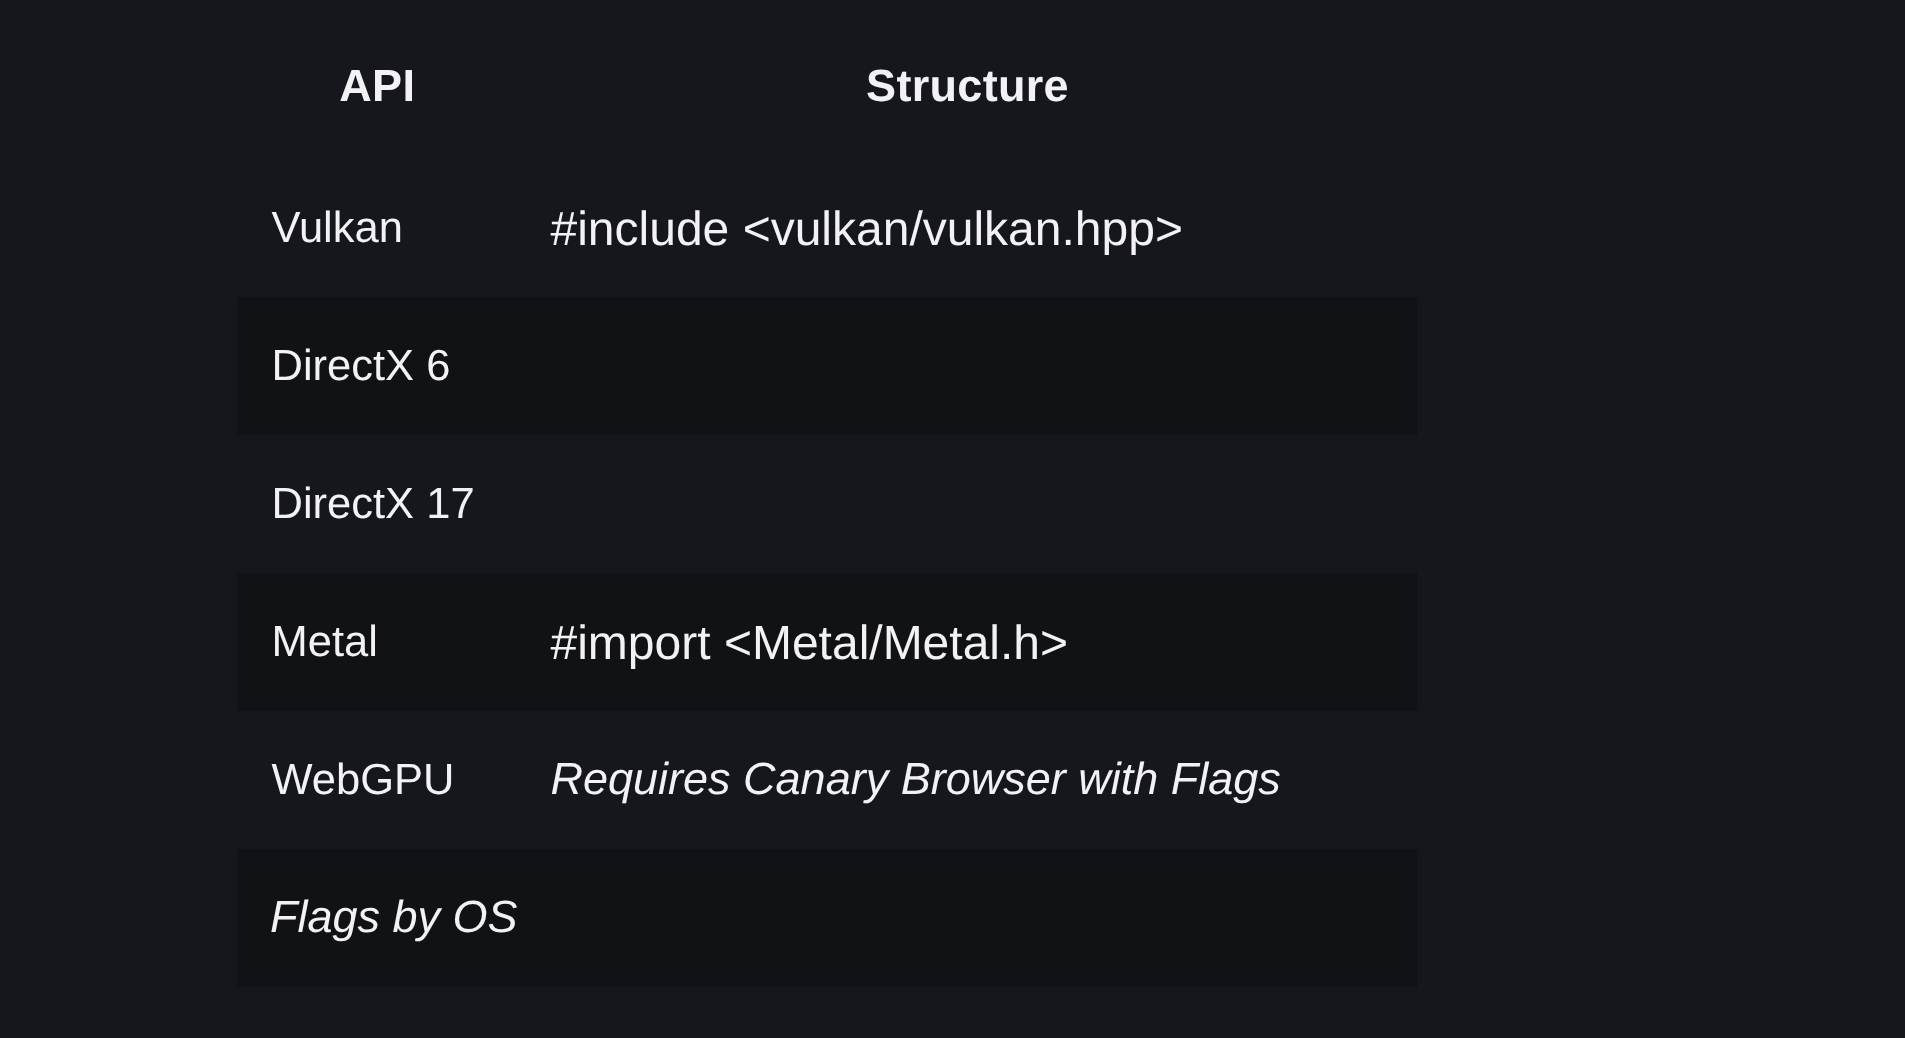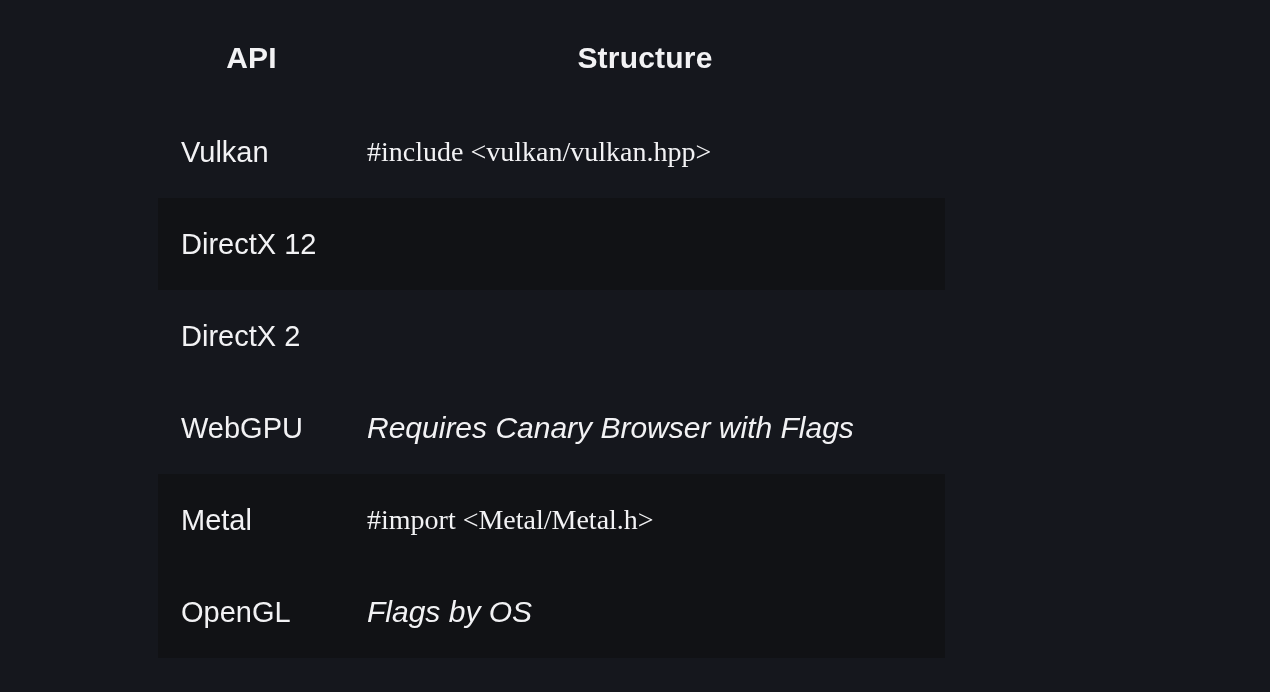"#include <vulkan/vulkan.hpp>" .cell-structure.code { font-family: Liberation Serif, serif -> Liberation Sans, sans-serif; font-size: 28px -> 32px }
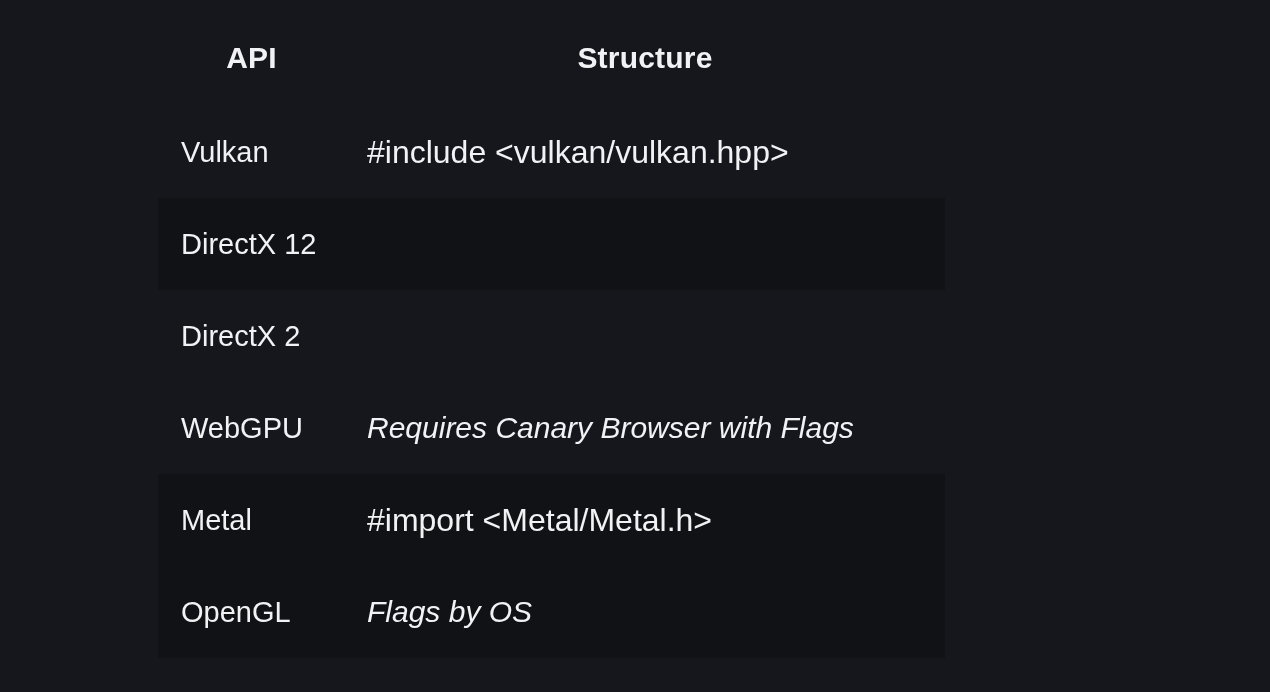"DirectX 12" div.cell-api { text: 12 -> 6 }
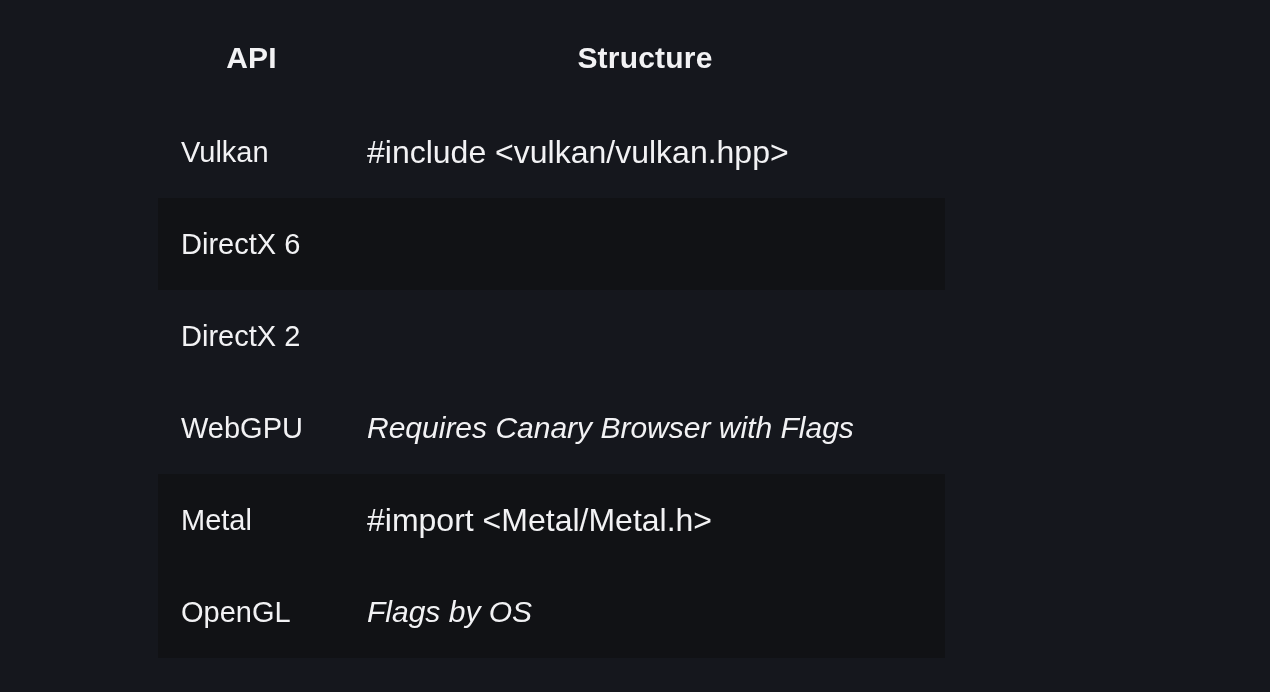"DirectX 2" div.cell-api { text: 2 -> 17 }
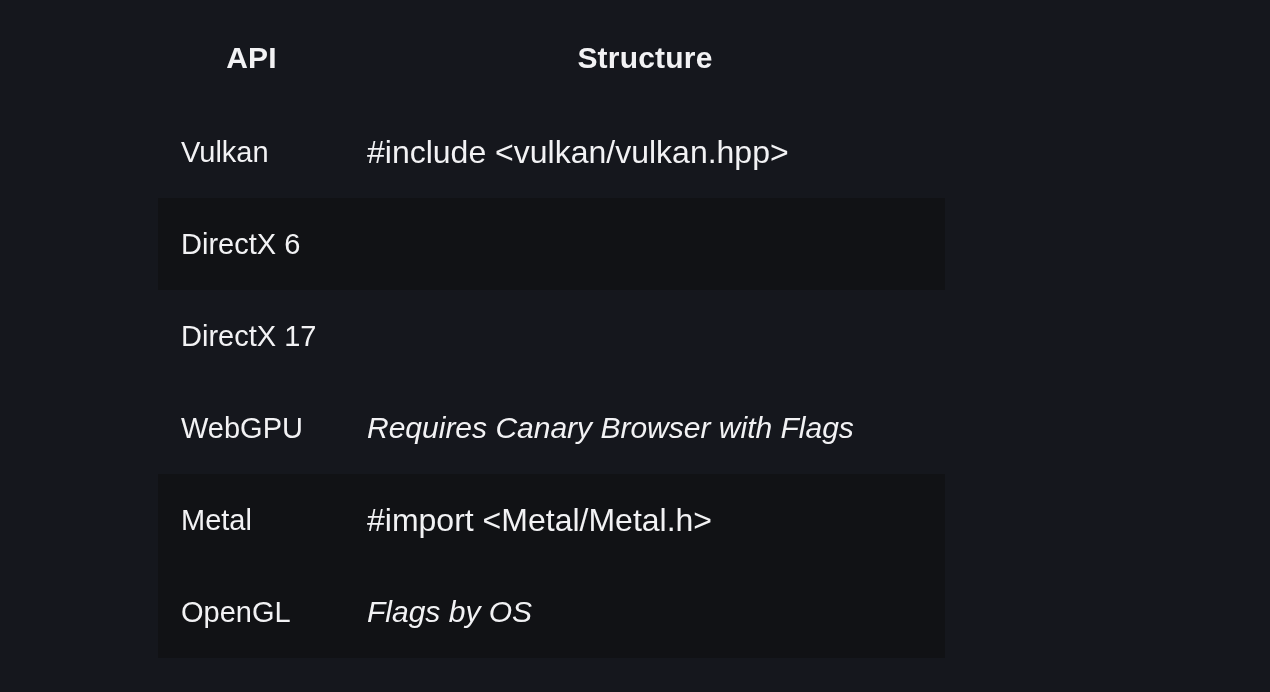"WebGPU" div.row { order: before "Metal" -> after "Metal" }
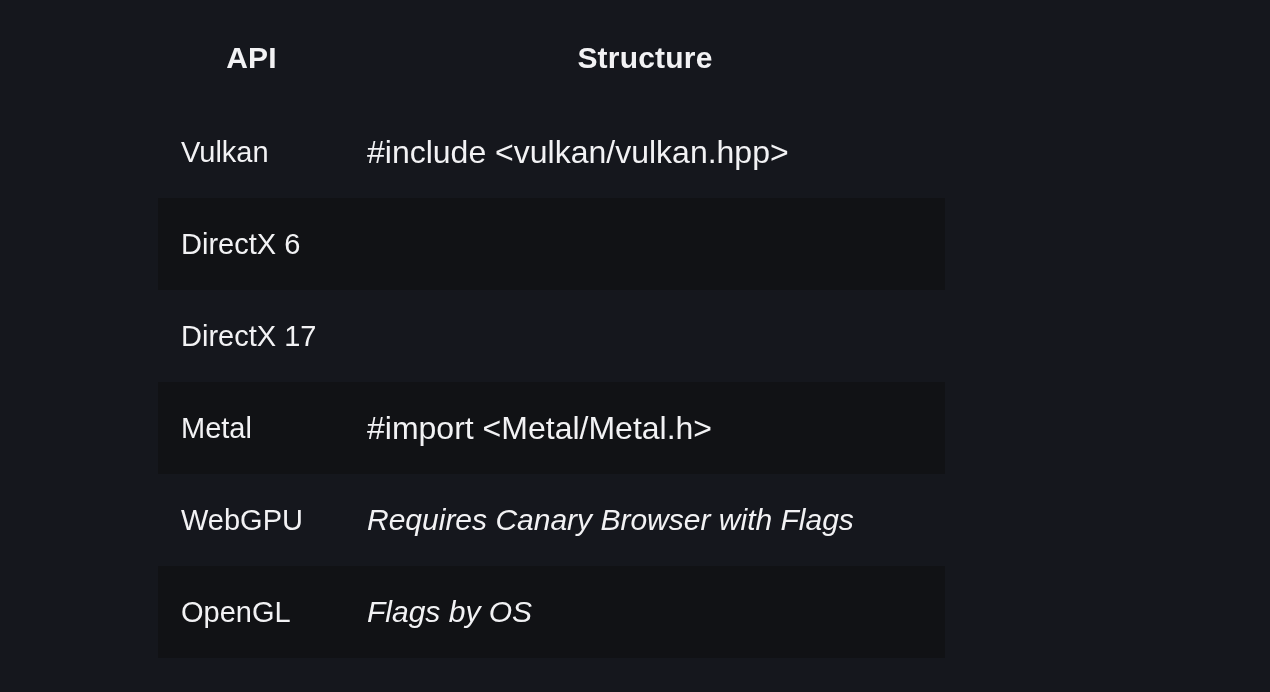"OpenGL" div.cell-api { html: <div>OpenGL</div> -> none }
